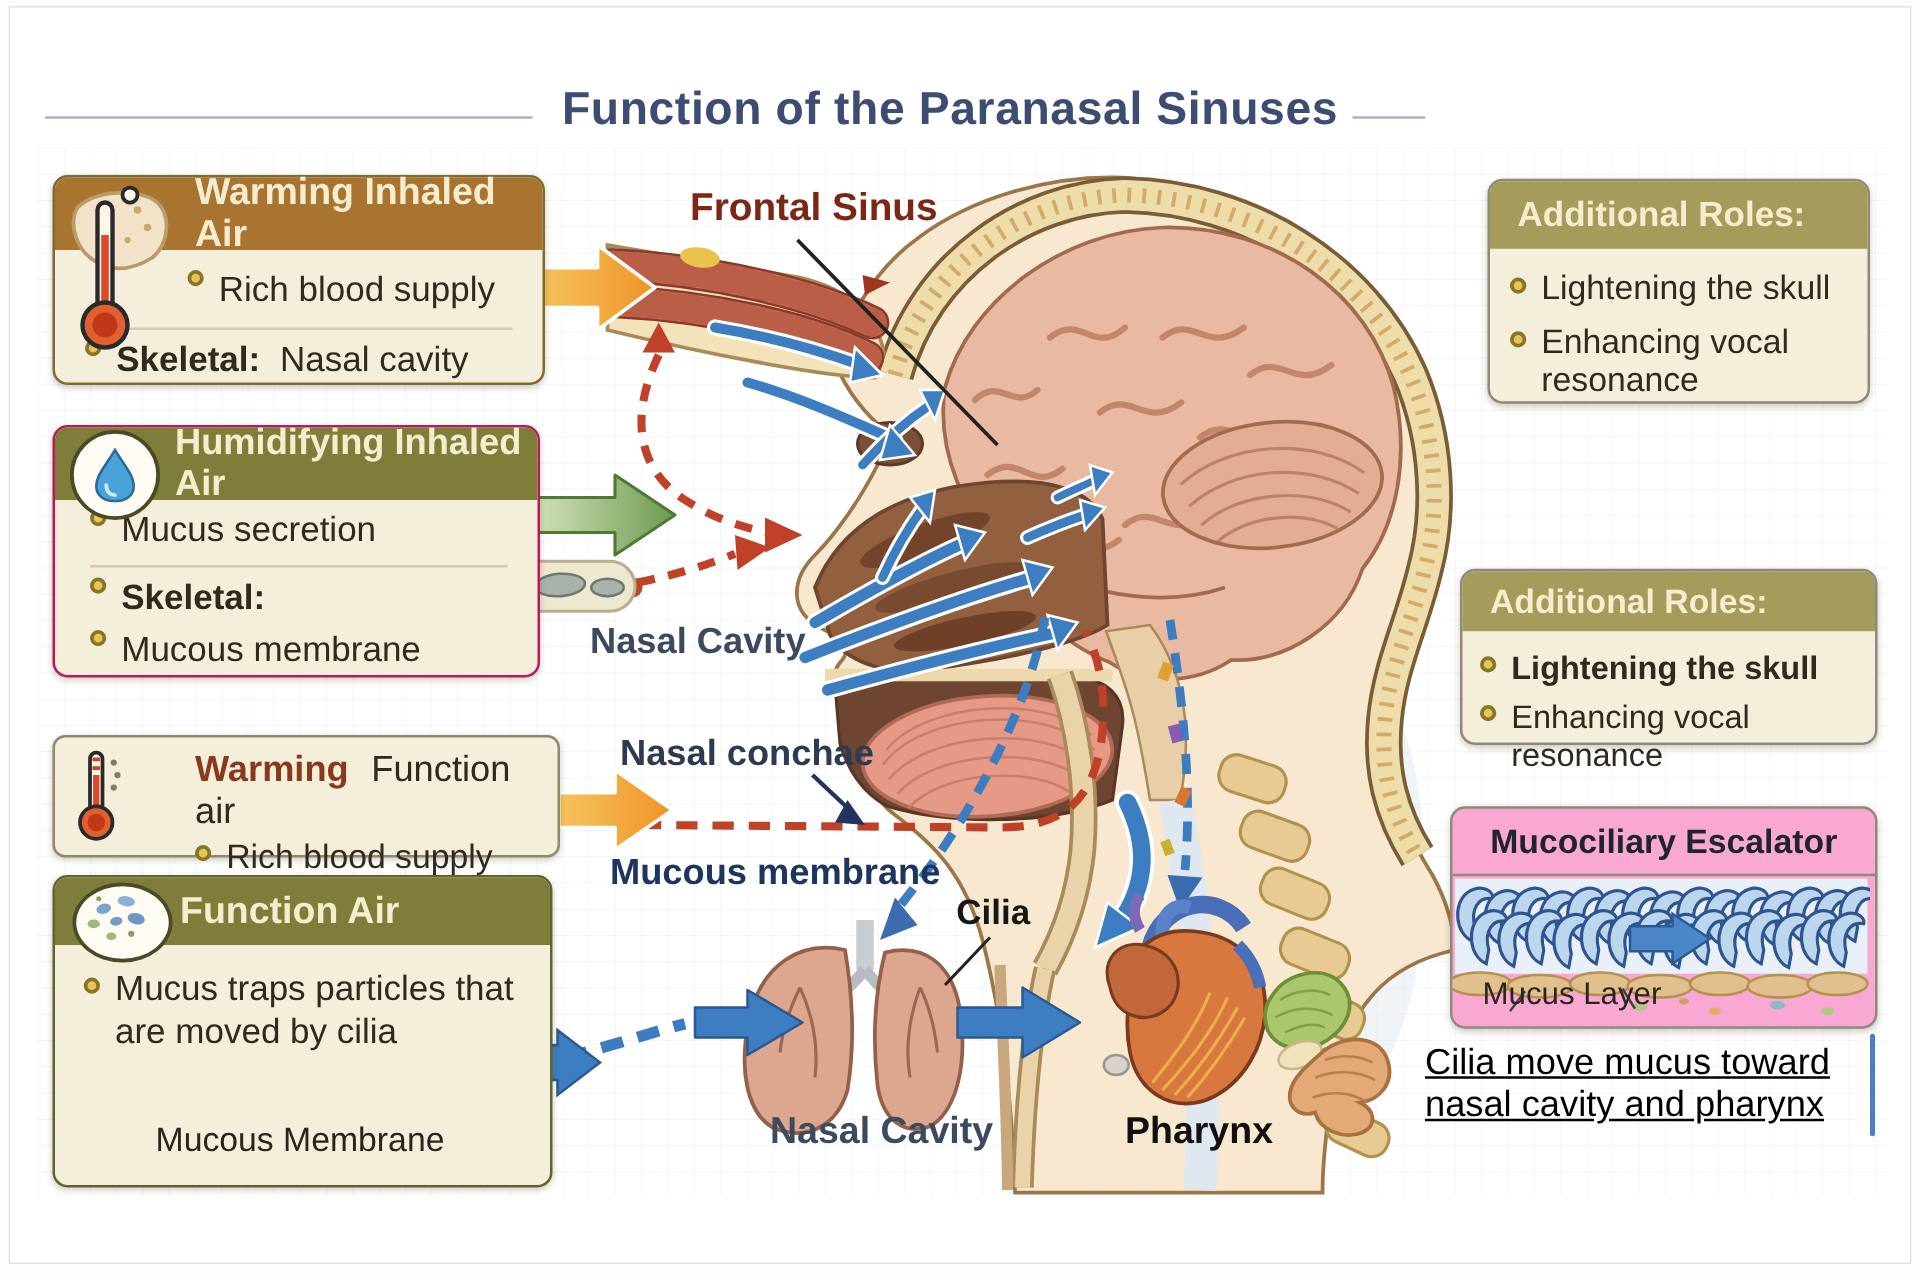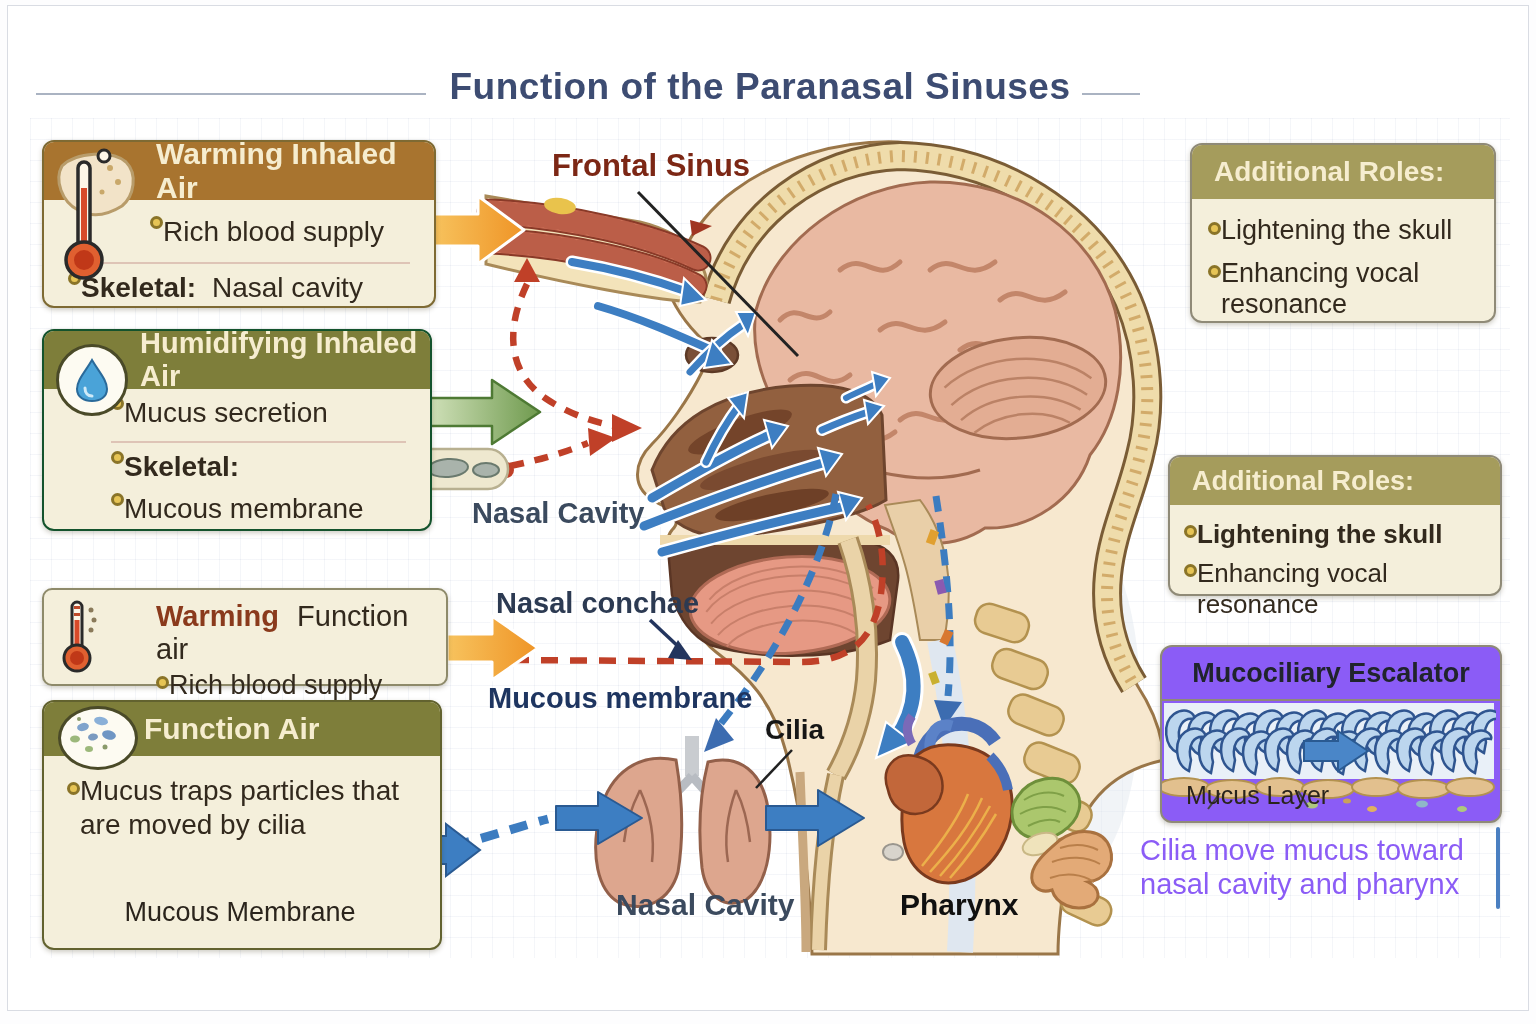"Rich blood supply" .row { gap: none -> 12px }
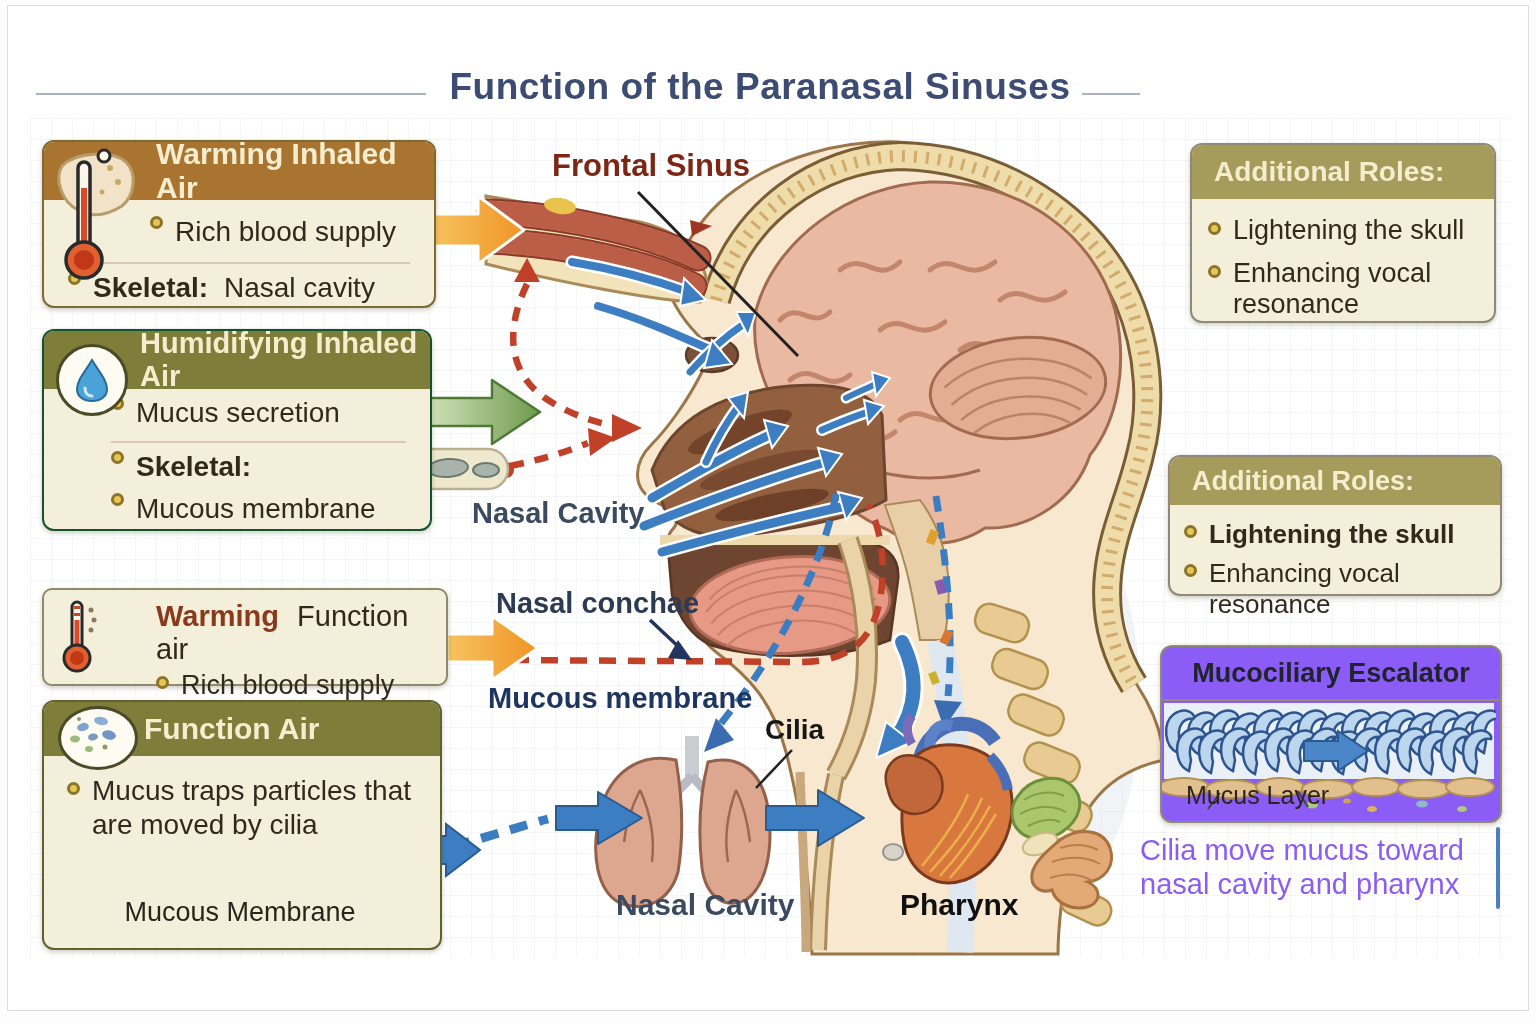"Humidifying Inhaled Air" .box-w2 { border: 2px solid #14532d -> 2px solid #be185d; top: 329px -> 340px }
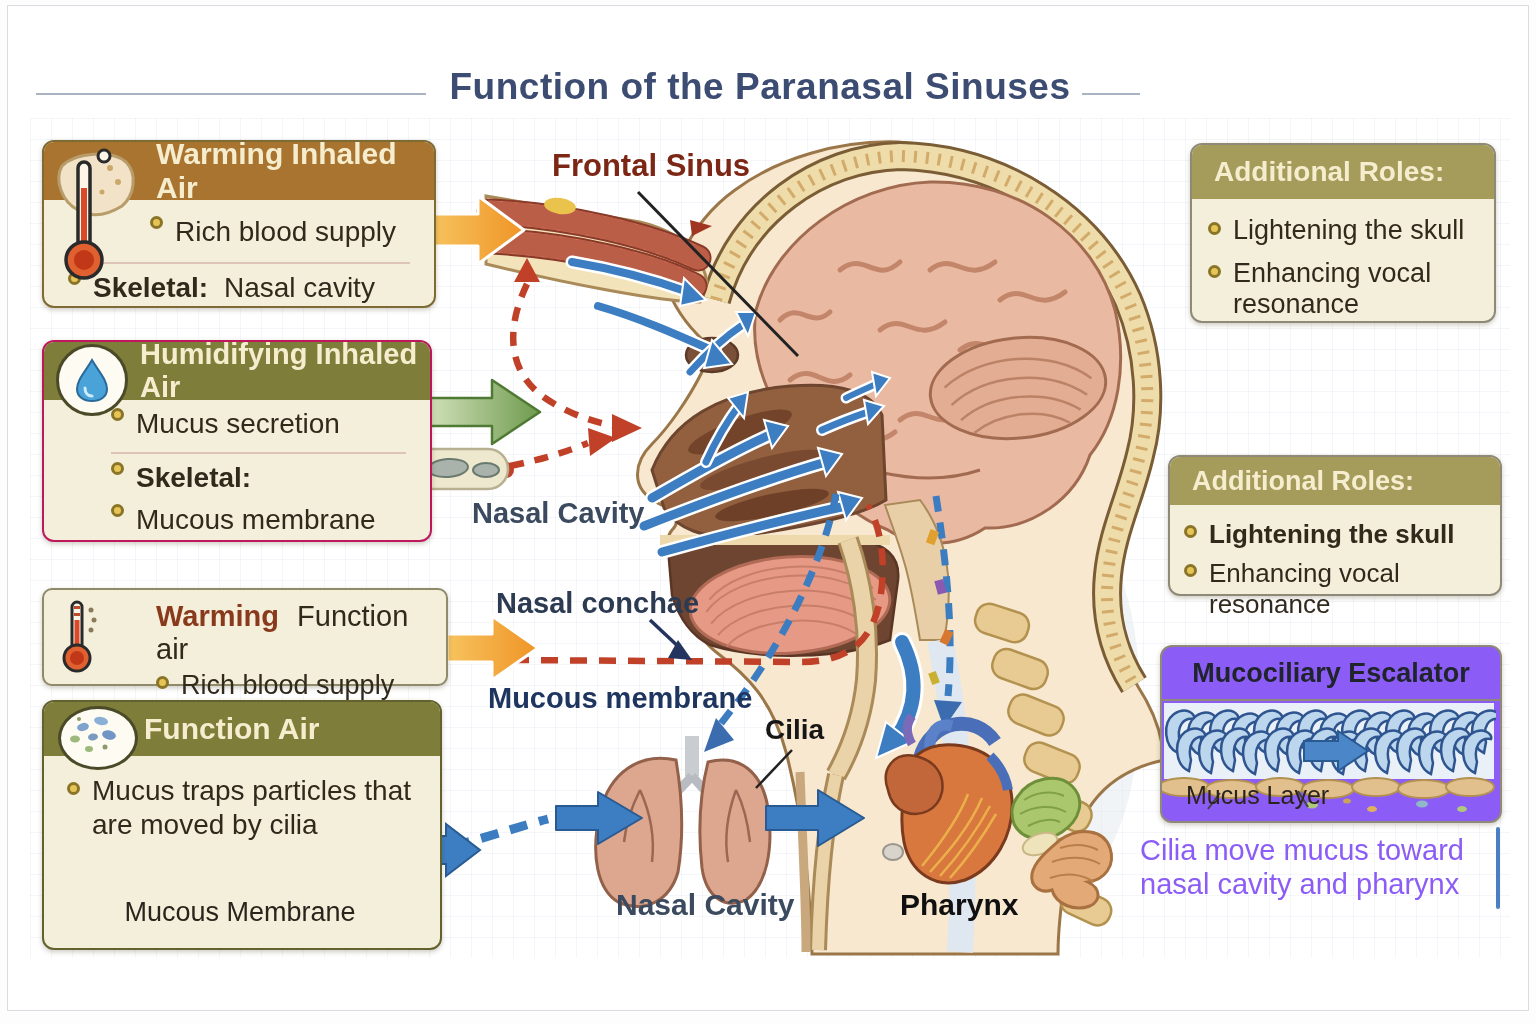"Mucus secretion" .box-w2 .bd { margin-left: 39px -> none }
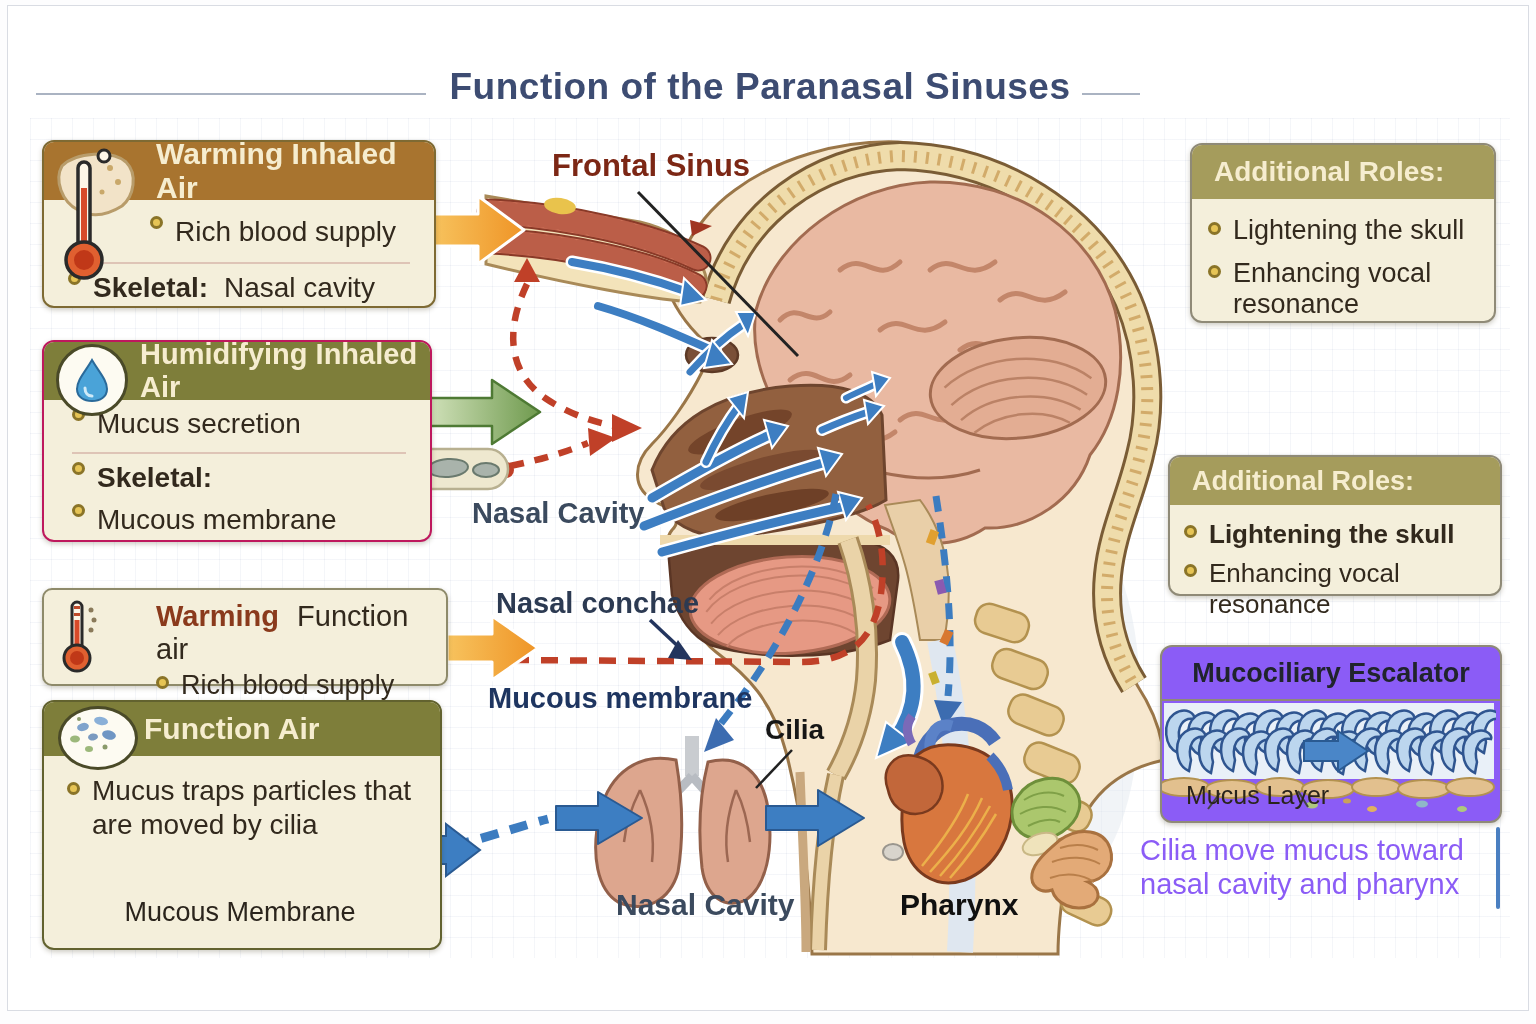"Mucociliary Escalator" .box-muc { background: #8b5cf6 -> #f9a8d4 }
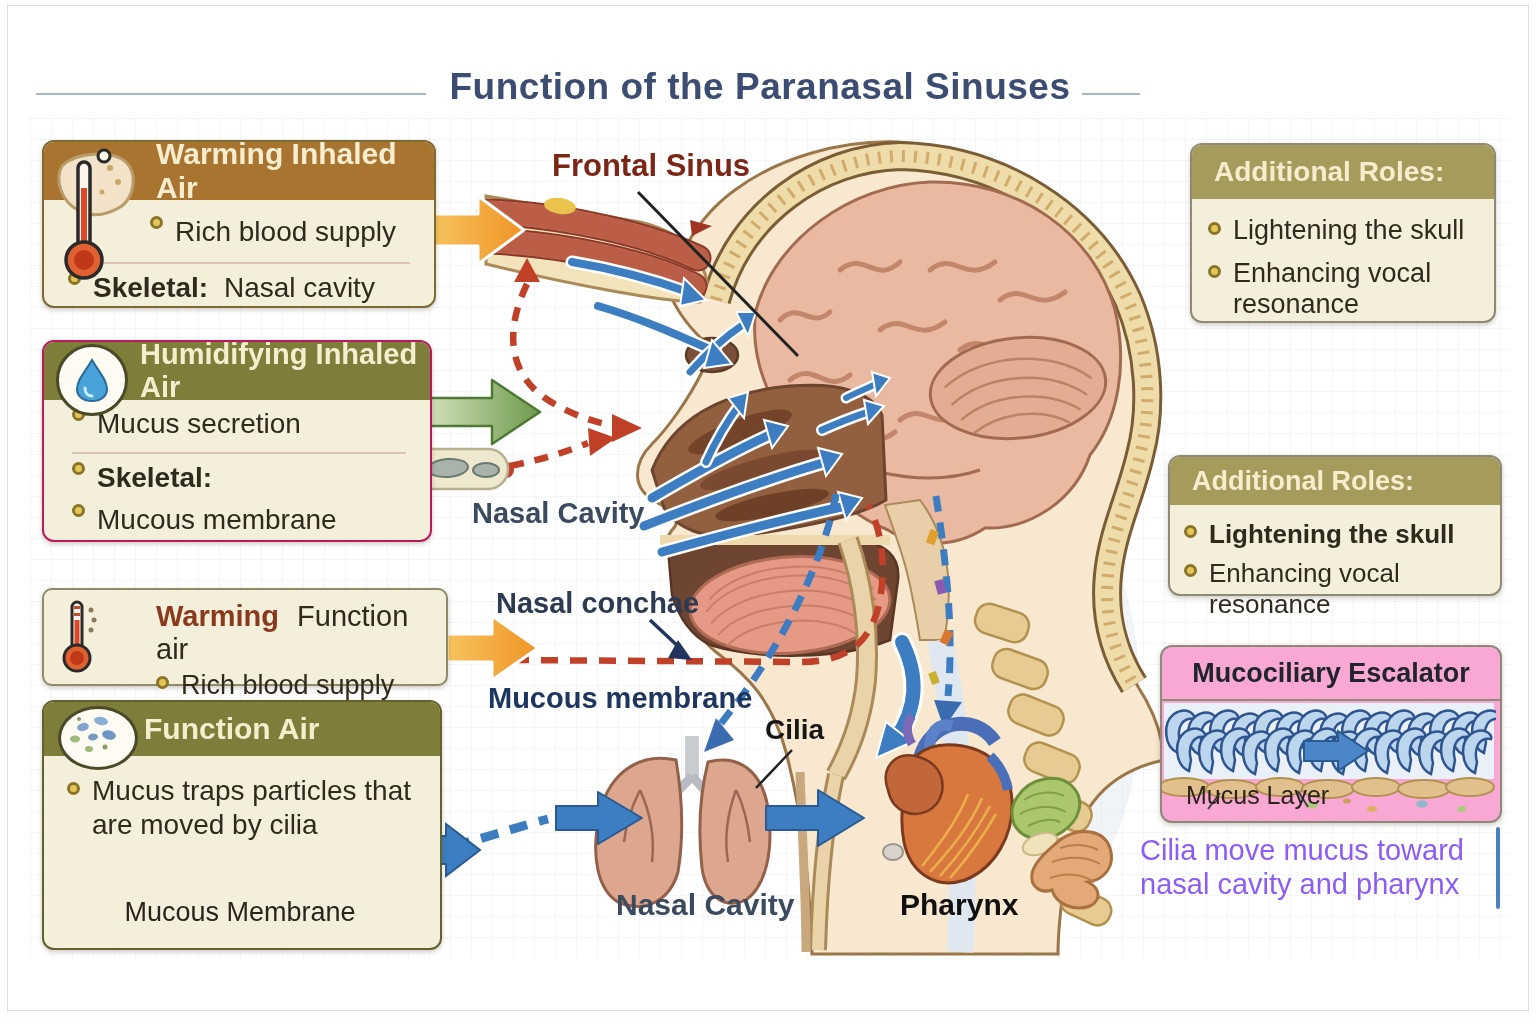"Cilia move mucus toward" .muc-note { color: #8b5cf6 -> #000000; text-decoration: none -> underline }
